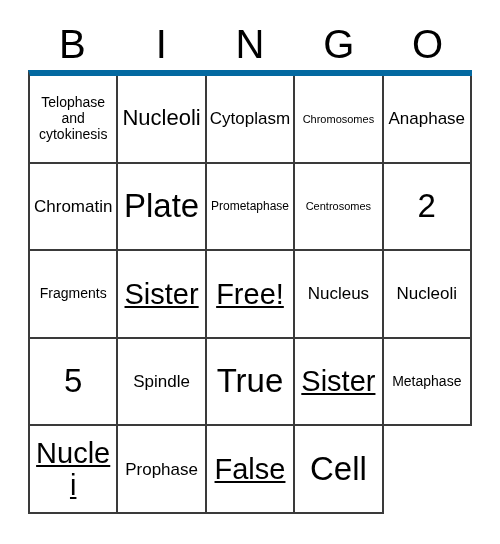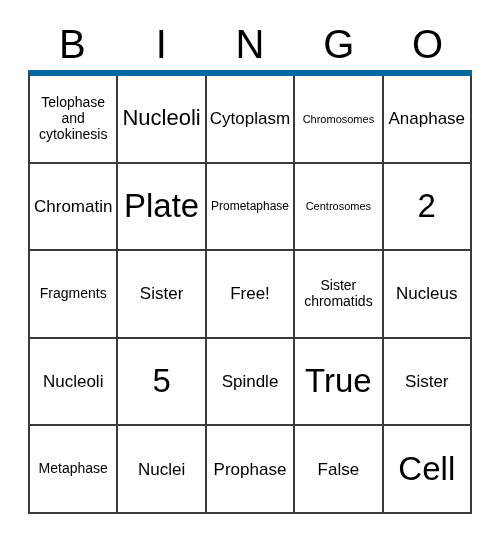"Sister" .fs-xl { font-size: 17px -> 29px; text-decoration: none -> underline }
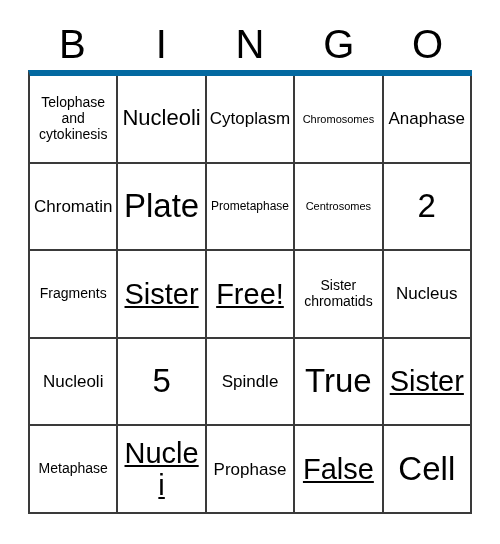"Sister chromatids" div.cell { html: <div> <span>Sister chromatids</span> </div> -> none }
